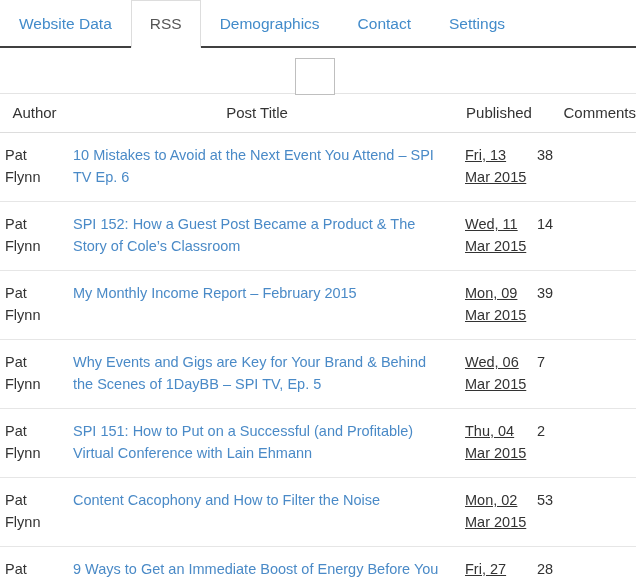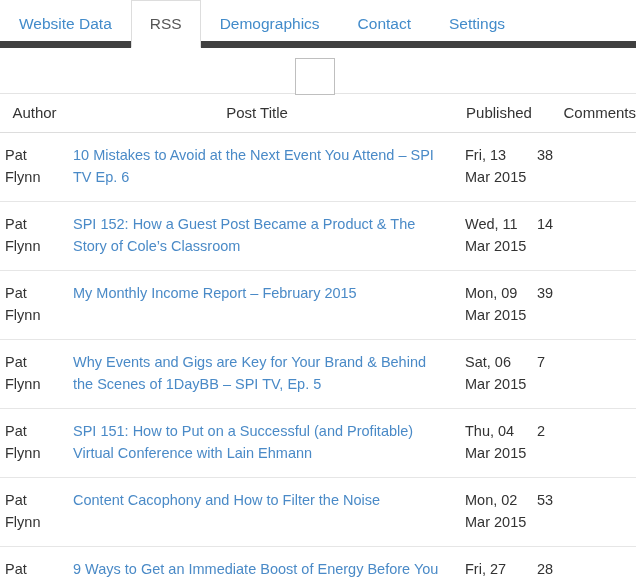"Website Data RSS Demographics Contact" .tab-bar { border-bottom: 7px solid #404040 -> 2px solid #404040 }
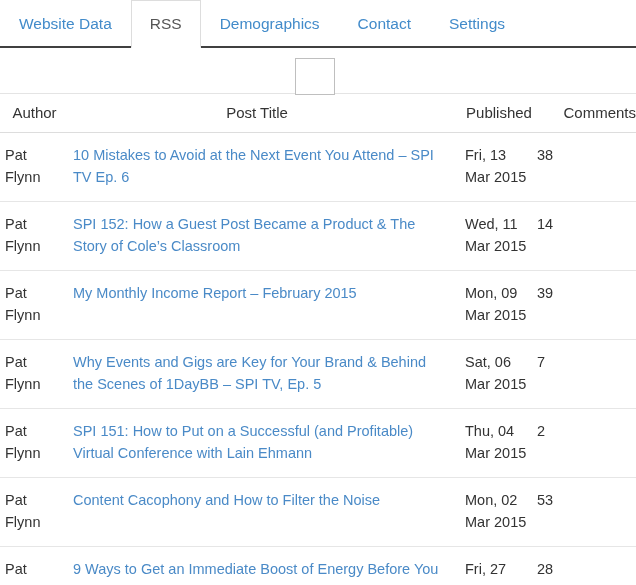"Fri, 13" .feed-table tbody td.td-published { text-decoration: none -> underline }
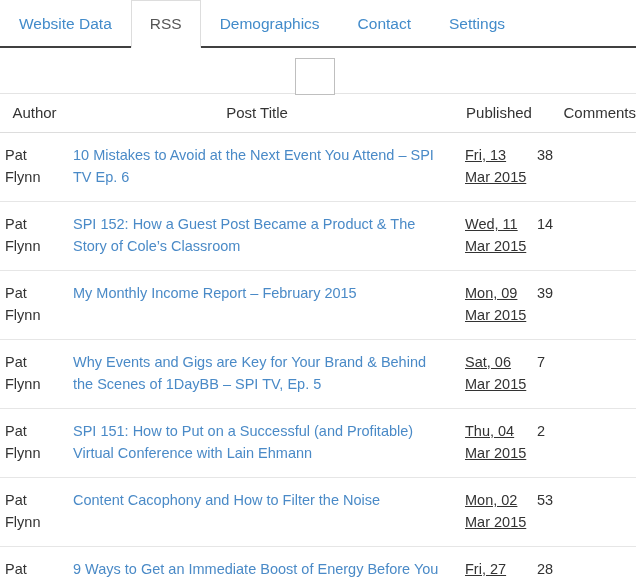"Sat, 06" span.date-line { text: Sat -> Wed }
